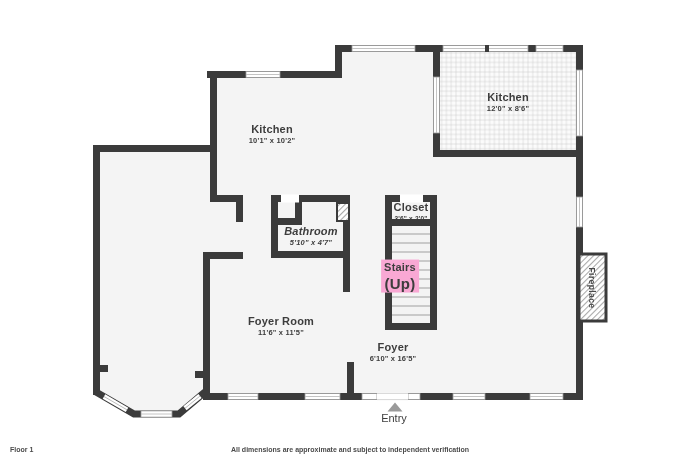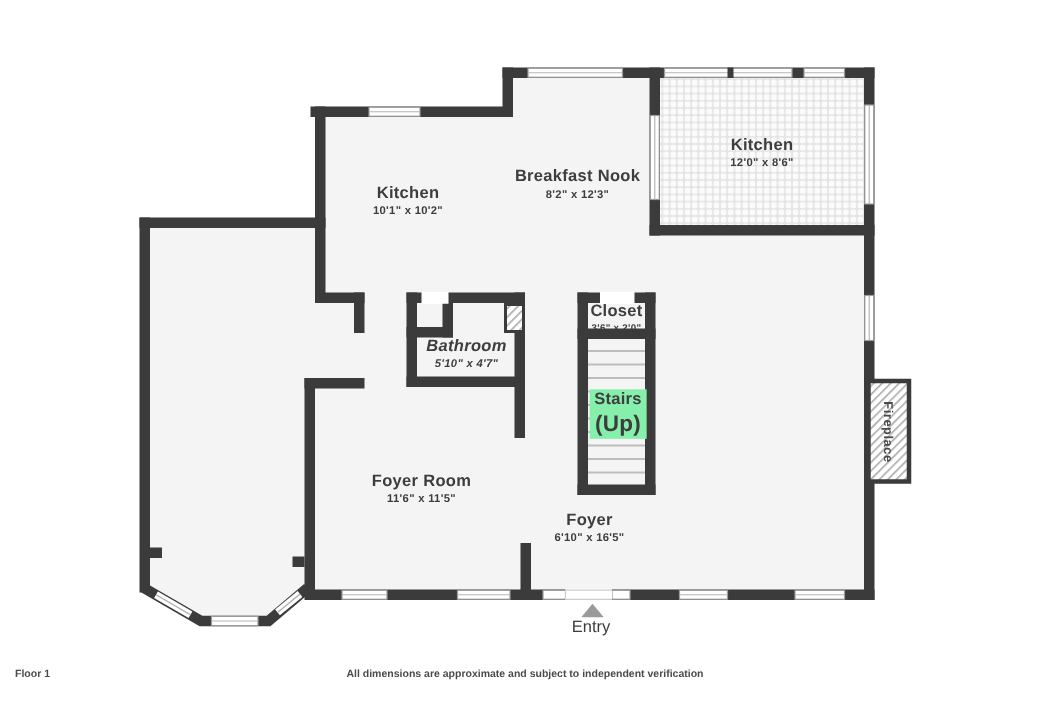"Breakfast Nook" div.room-label { html: <div> <span>Breakfast Nook</span> <span>8'2" x 12'3"</span> </div> -> none }
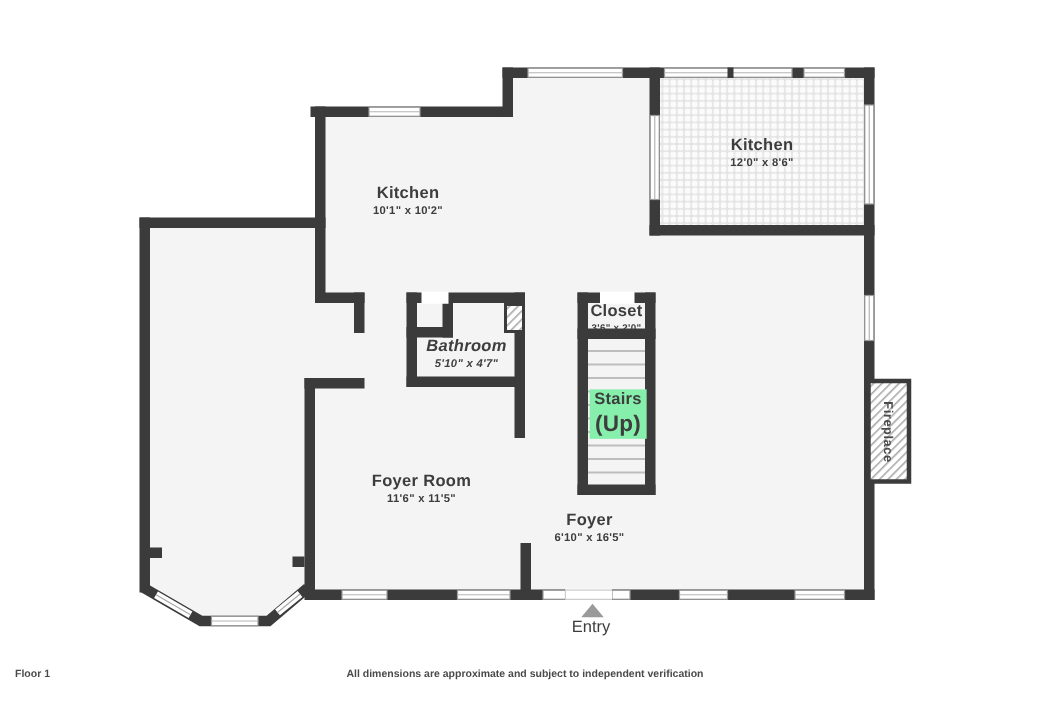"Stairs" .room-stairs { background: #86efac -> #f9a8d4; left: 412px -> 400px }
